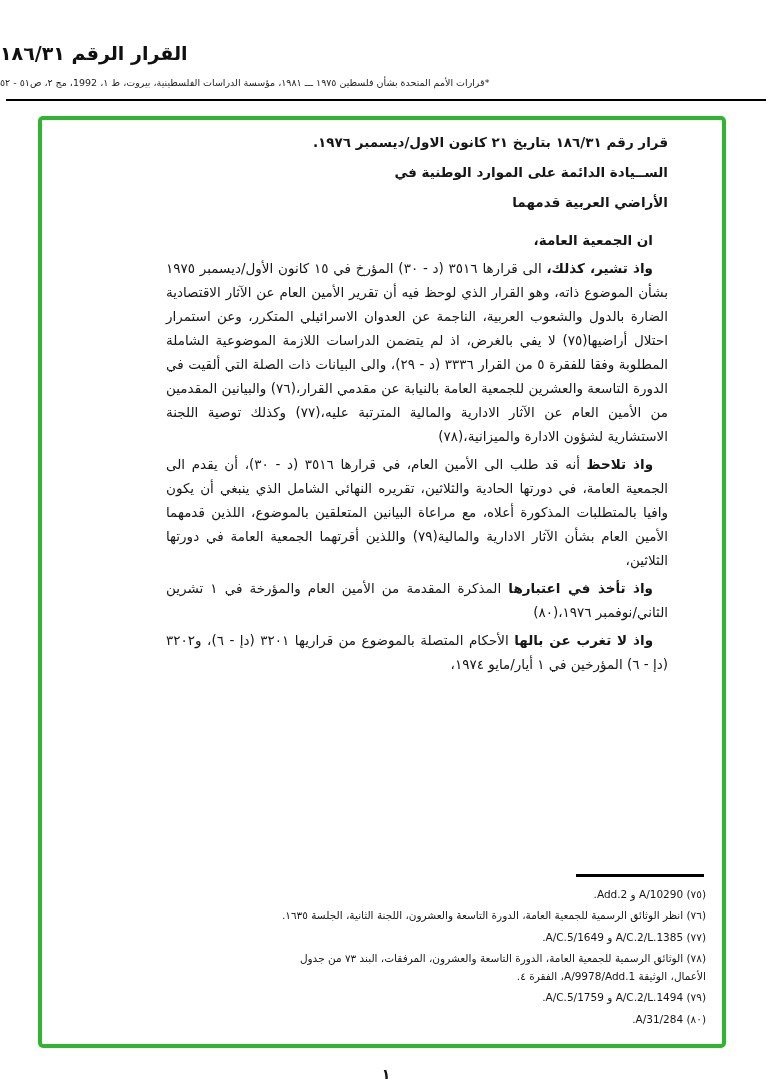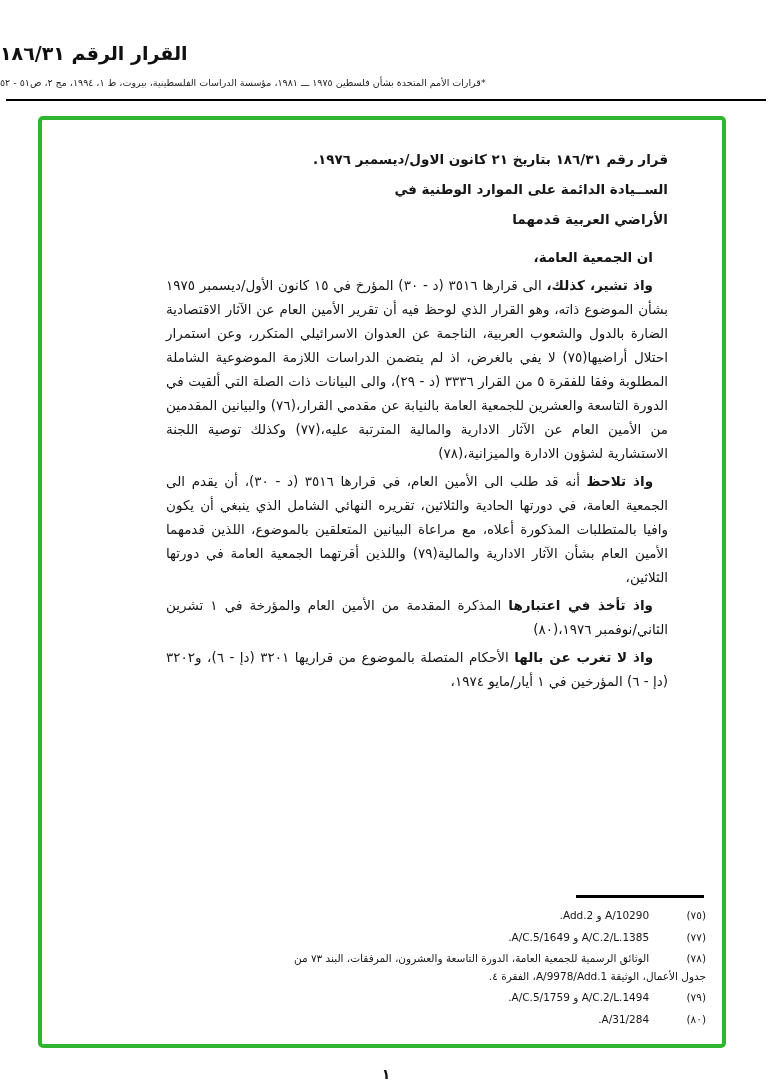"*قرارات الأمم المتحدة بشأن فلسطين" div.citation { text: ١٩٩٤ -> 1992 }
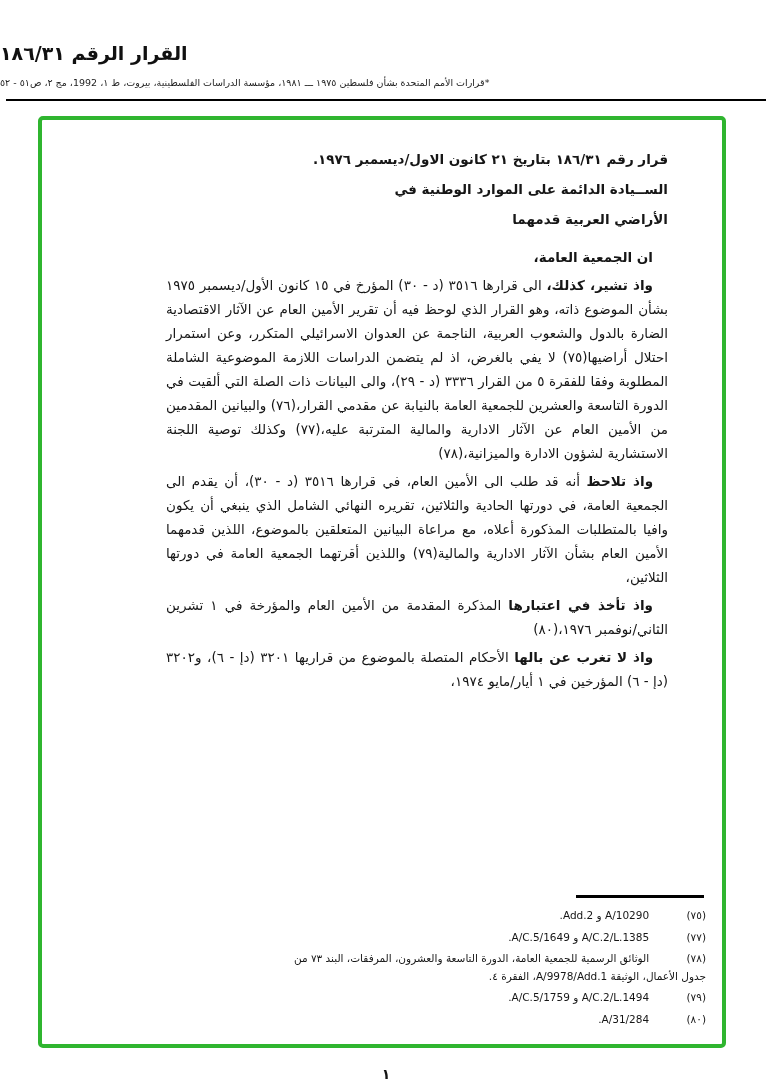"قرار رقم ١٨٦/٣١ بتاريخ ٢١" .main-text { padding: 26px 54px 0 124px -> 9px 54px 0 124px }
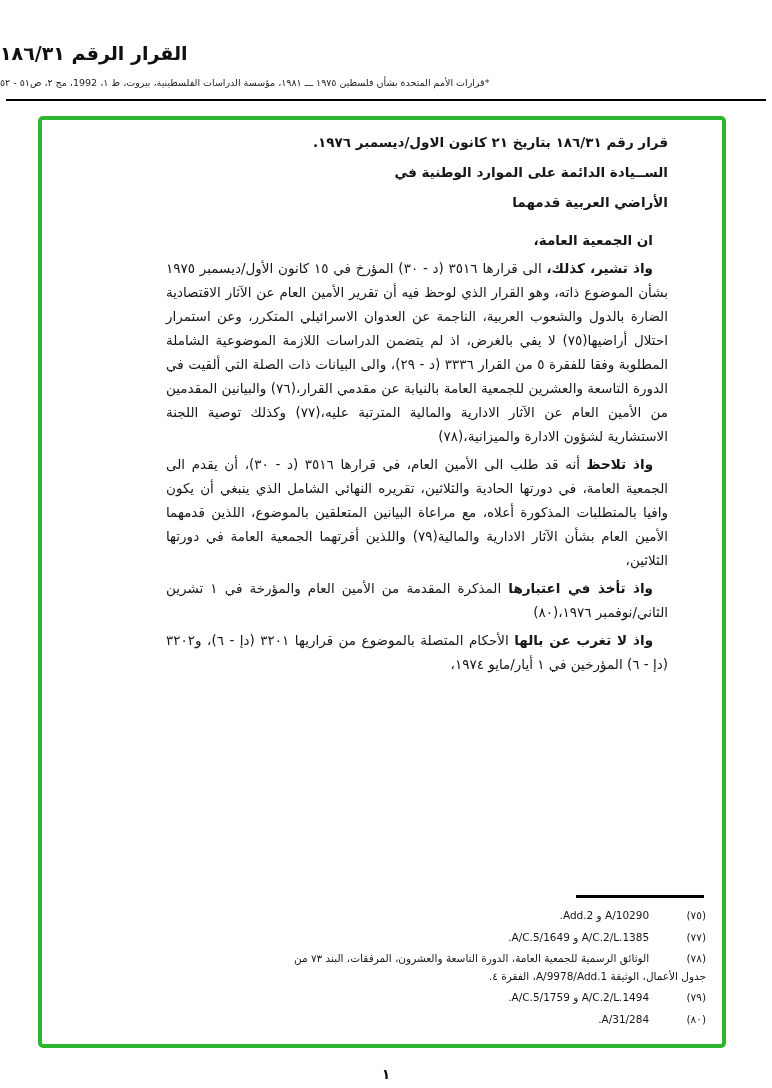"(٧٥)" .fn-num { margin-left: 34px -> none }
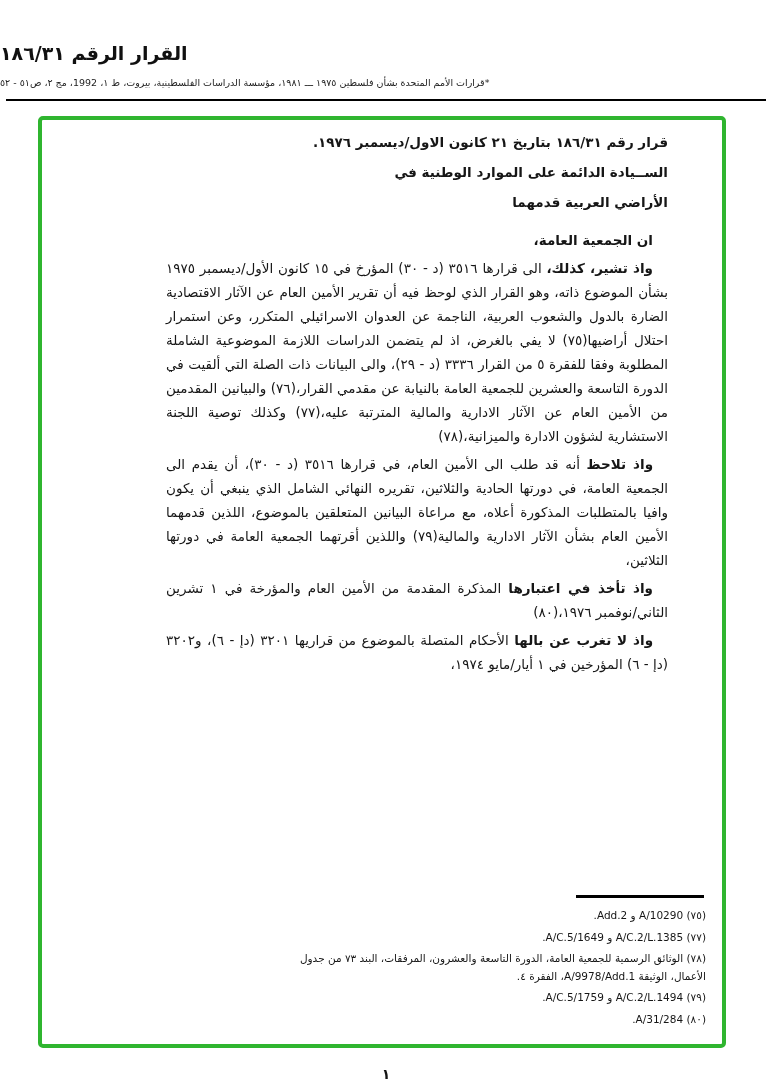"(٧٦) انظر الوثائق الرسمية للجمعية" div.footnote { html: none -> <div><span>(٧٦)</span> انظر الوثائق الرسمية للجمعية العامة، الدورة التاسعة والعشرون، اللجنة الثانية، الجلسة ١٦٣٥.</div> }
